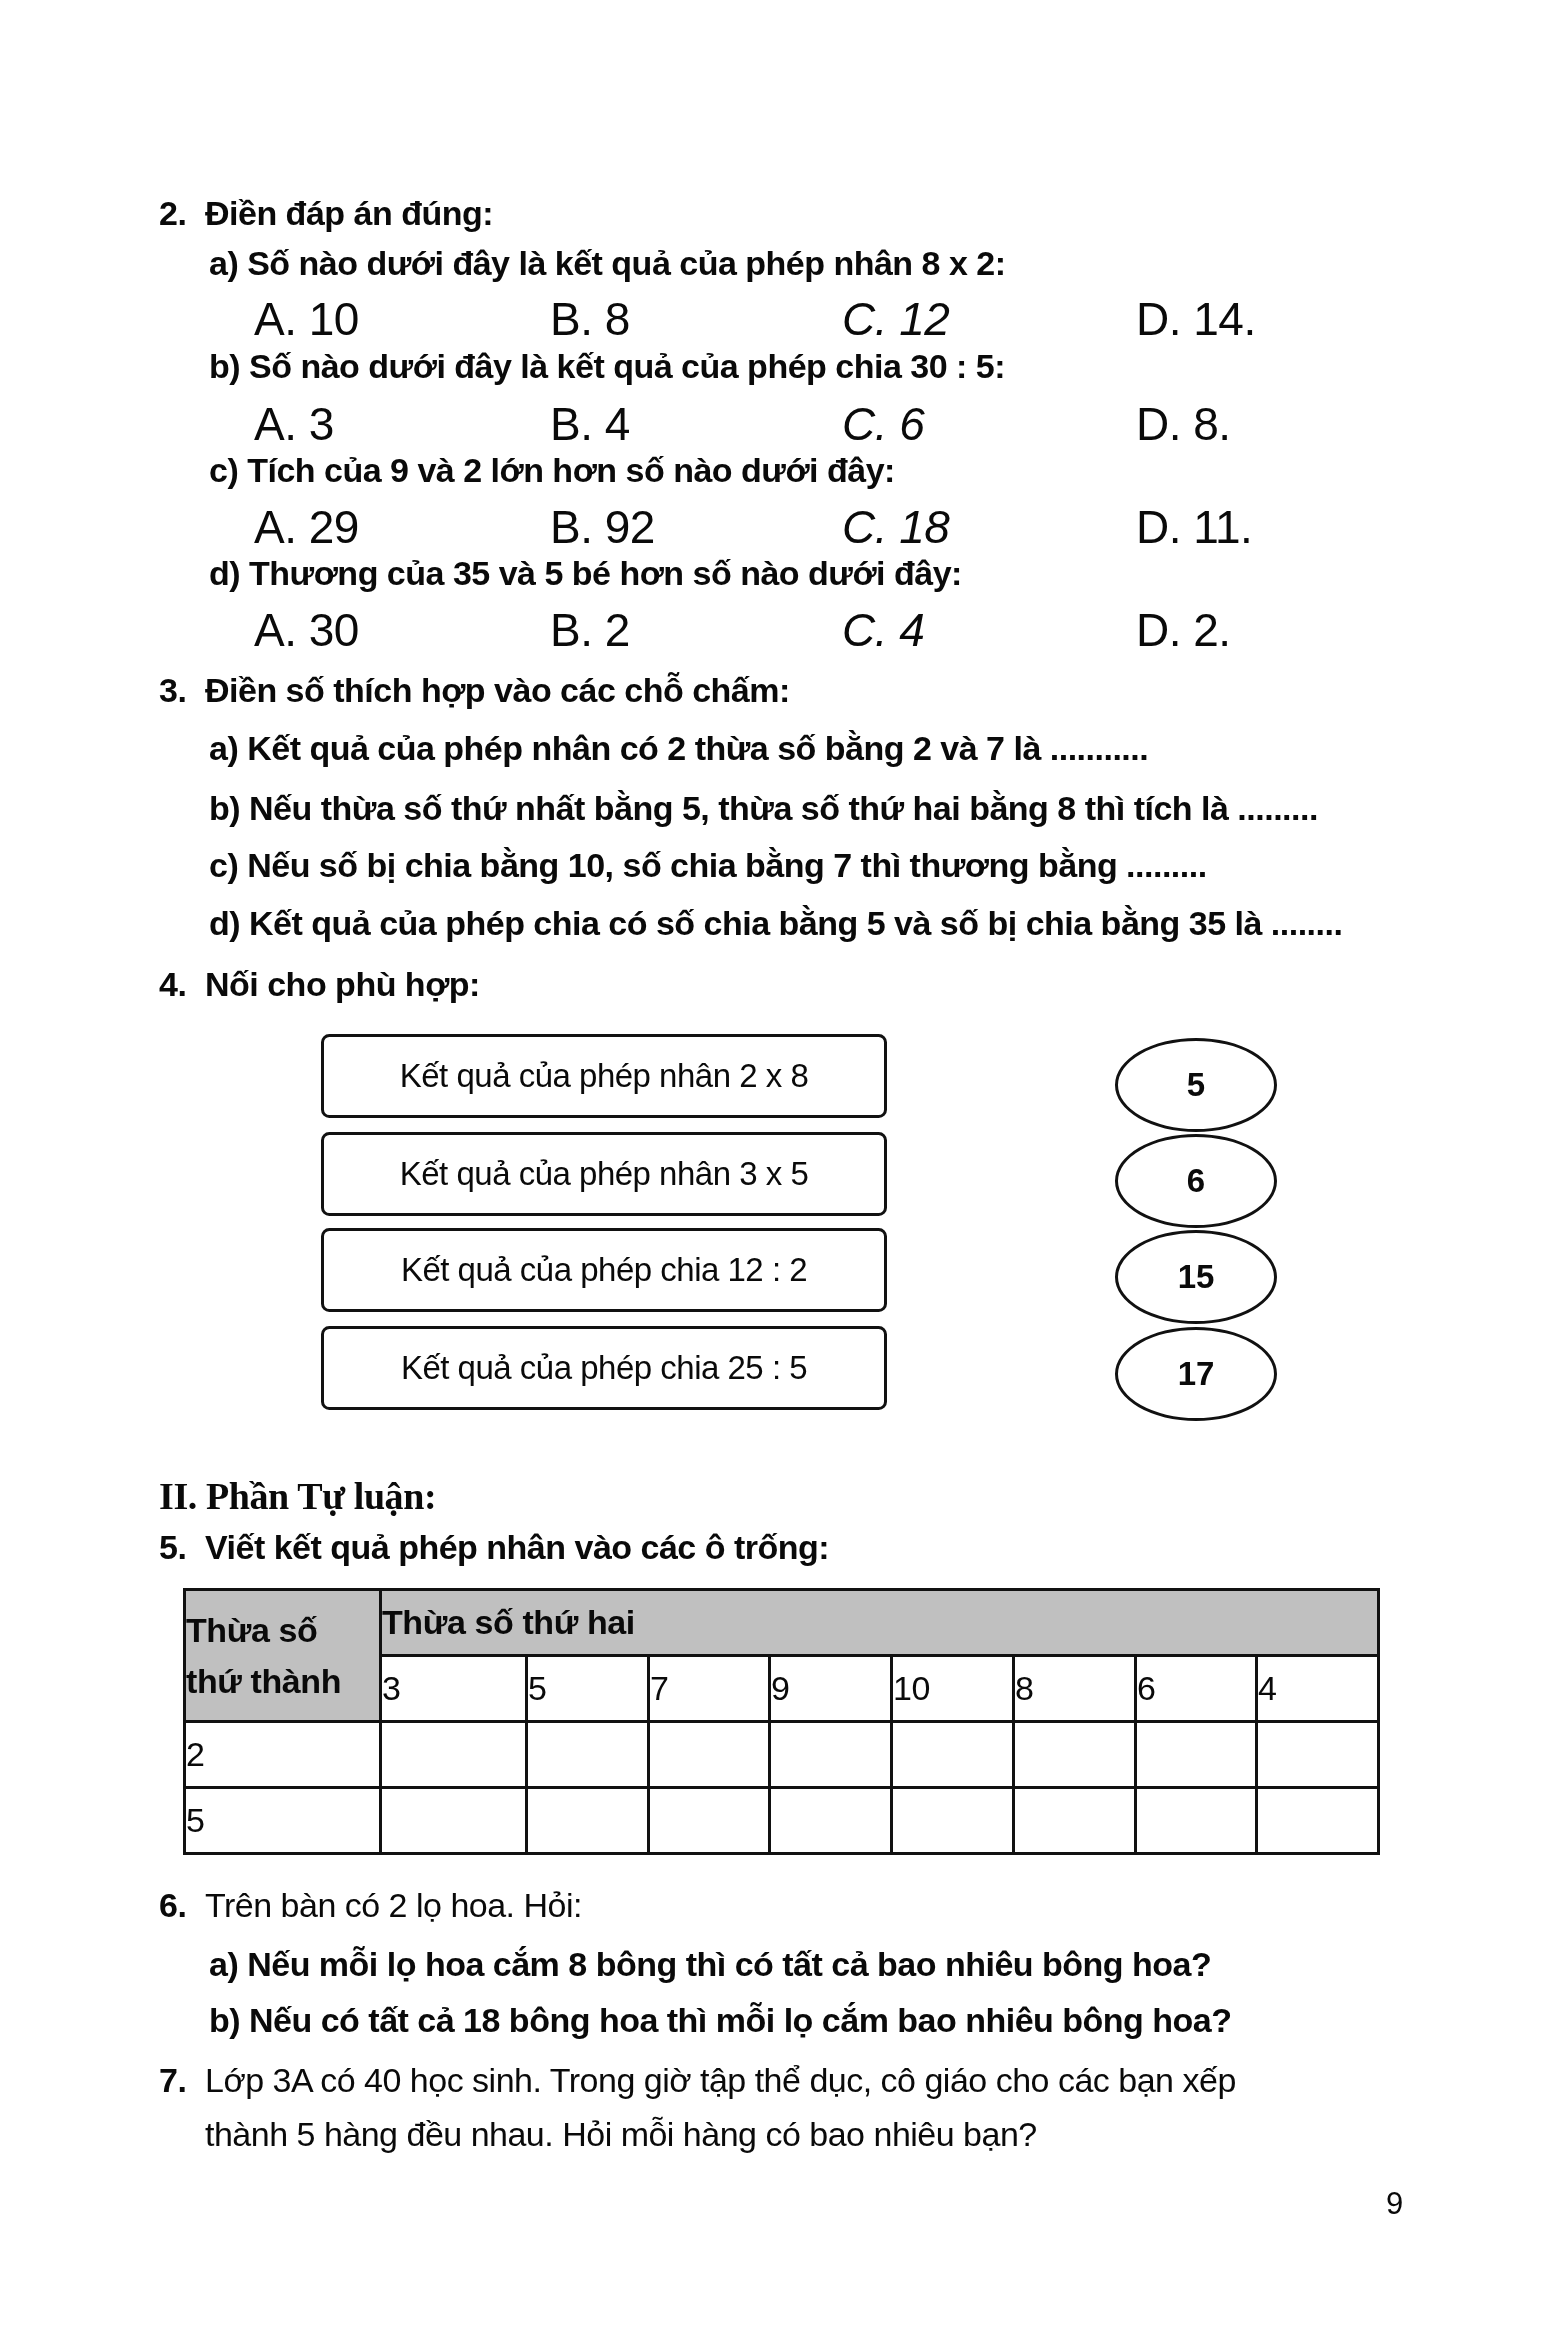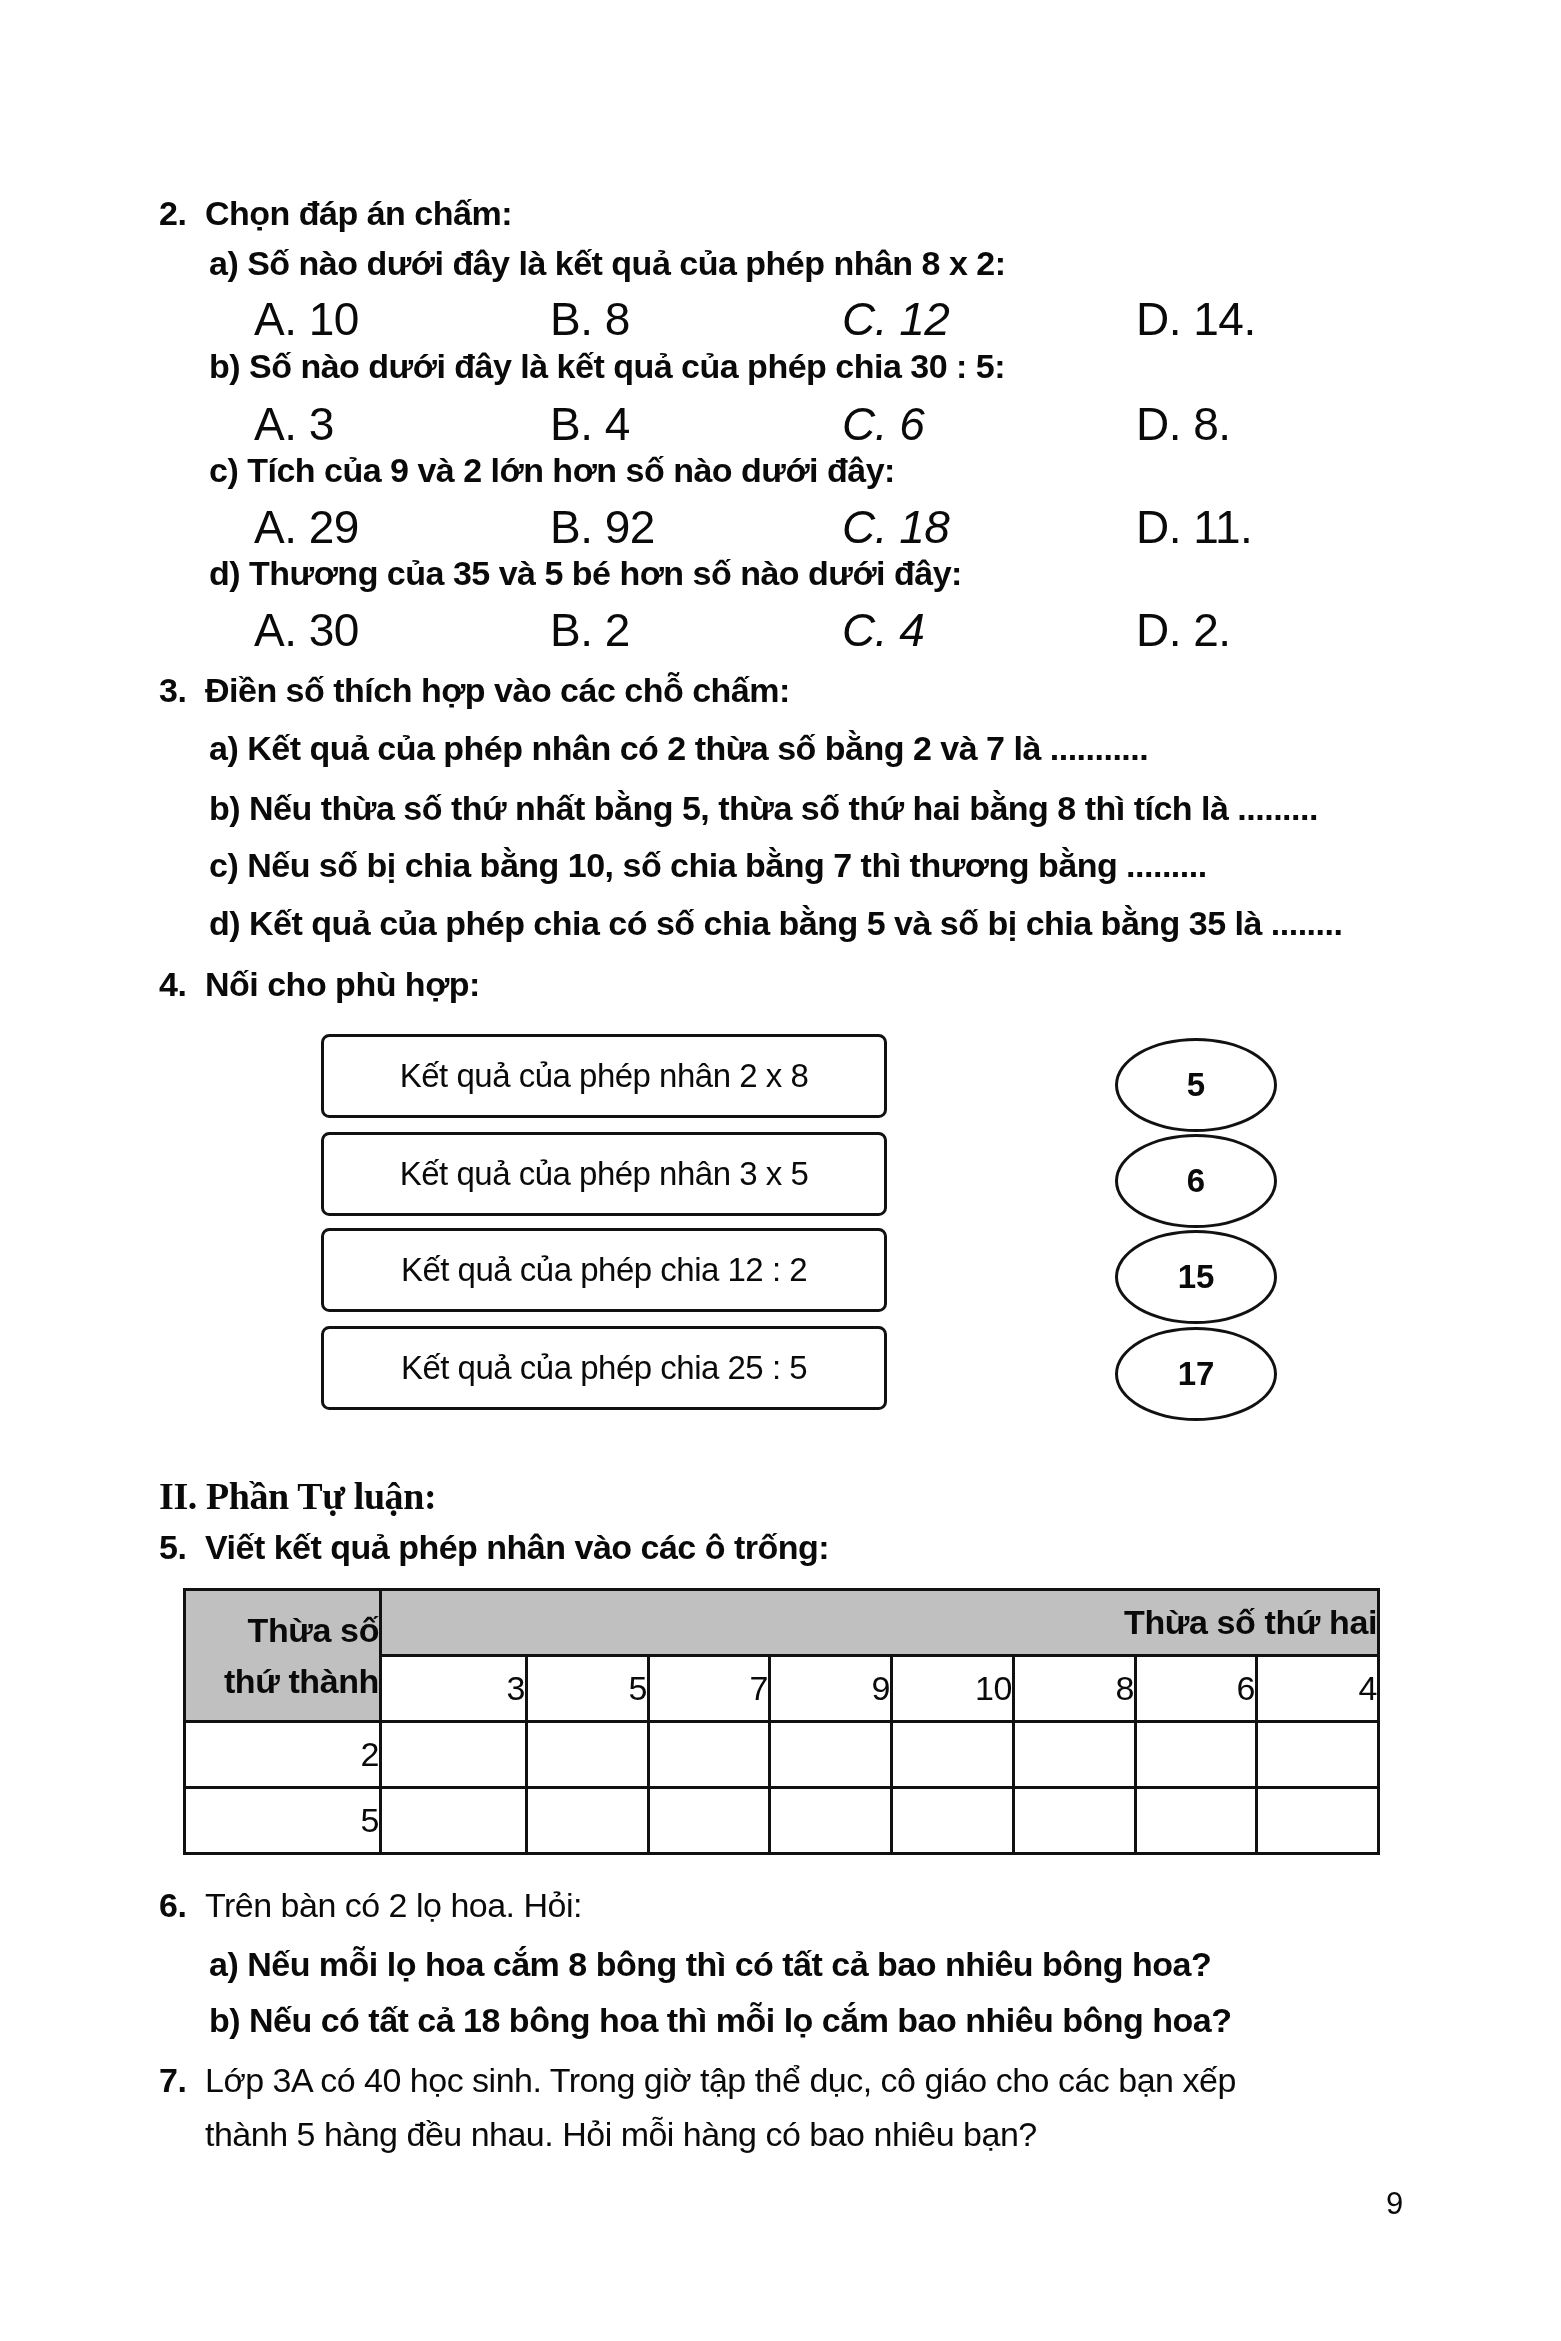"Chọn đáp án chấm:" span.abs { text: Chọn đáp án chấm -> Điền đáp án đúng }
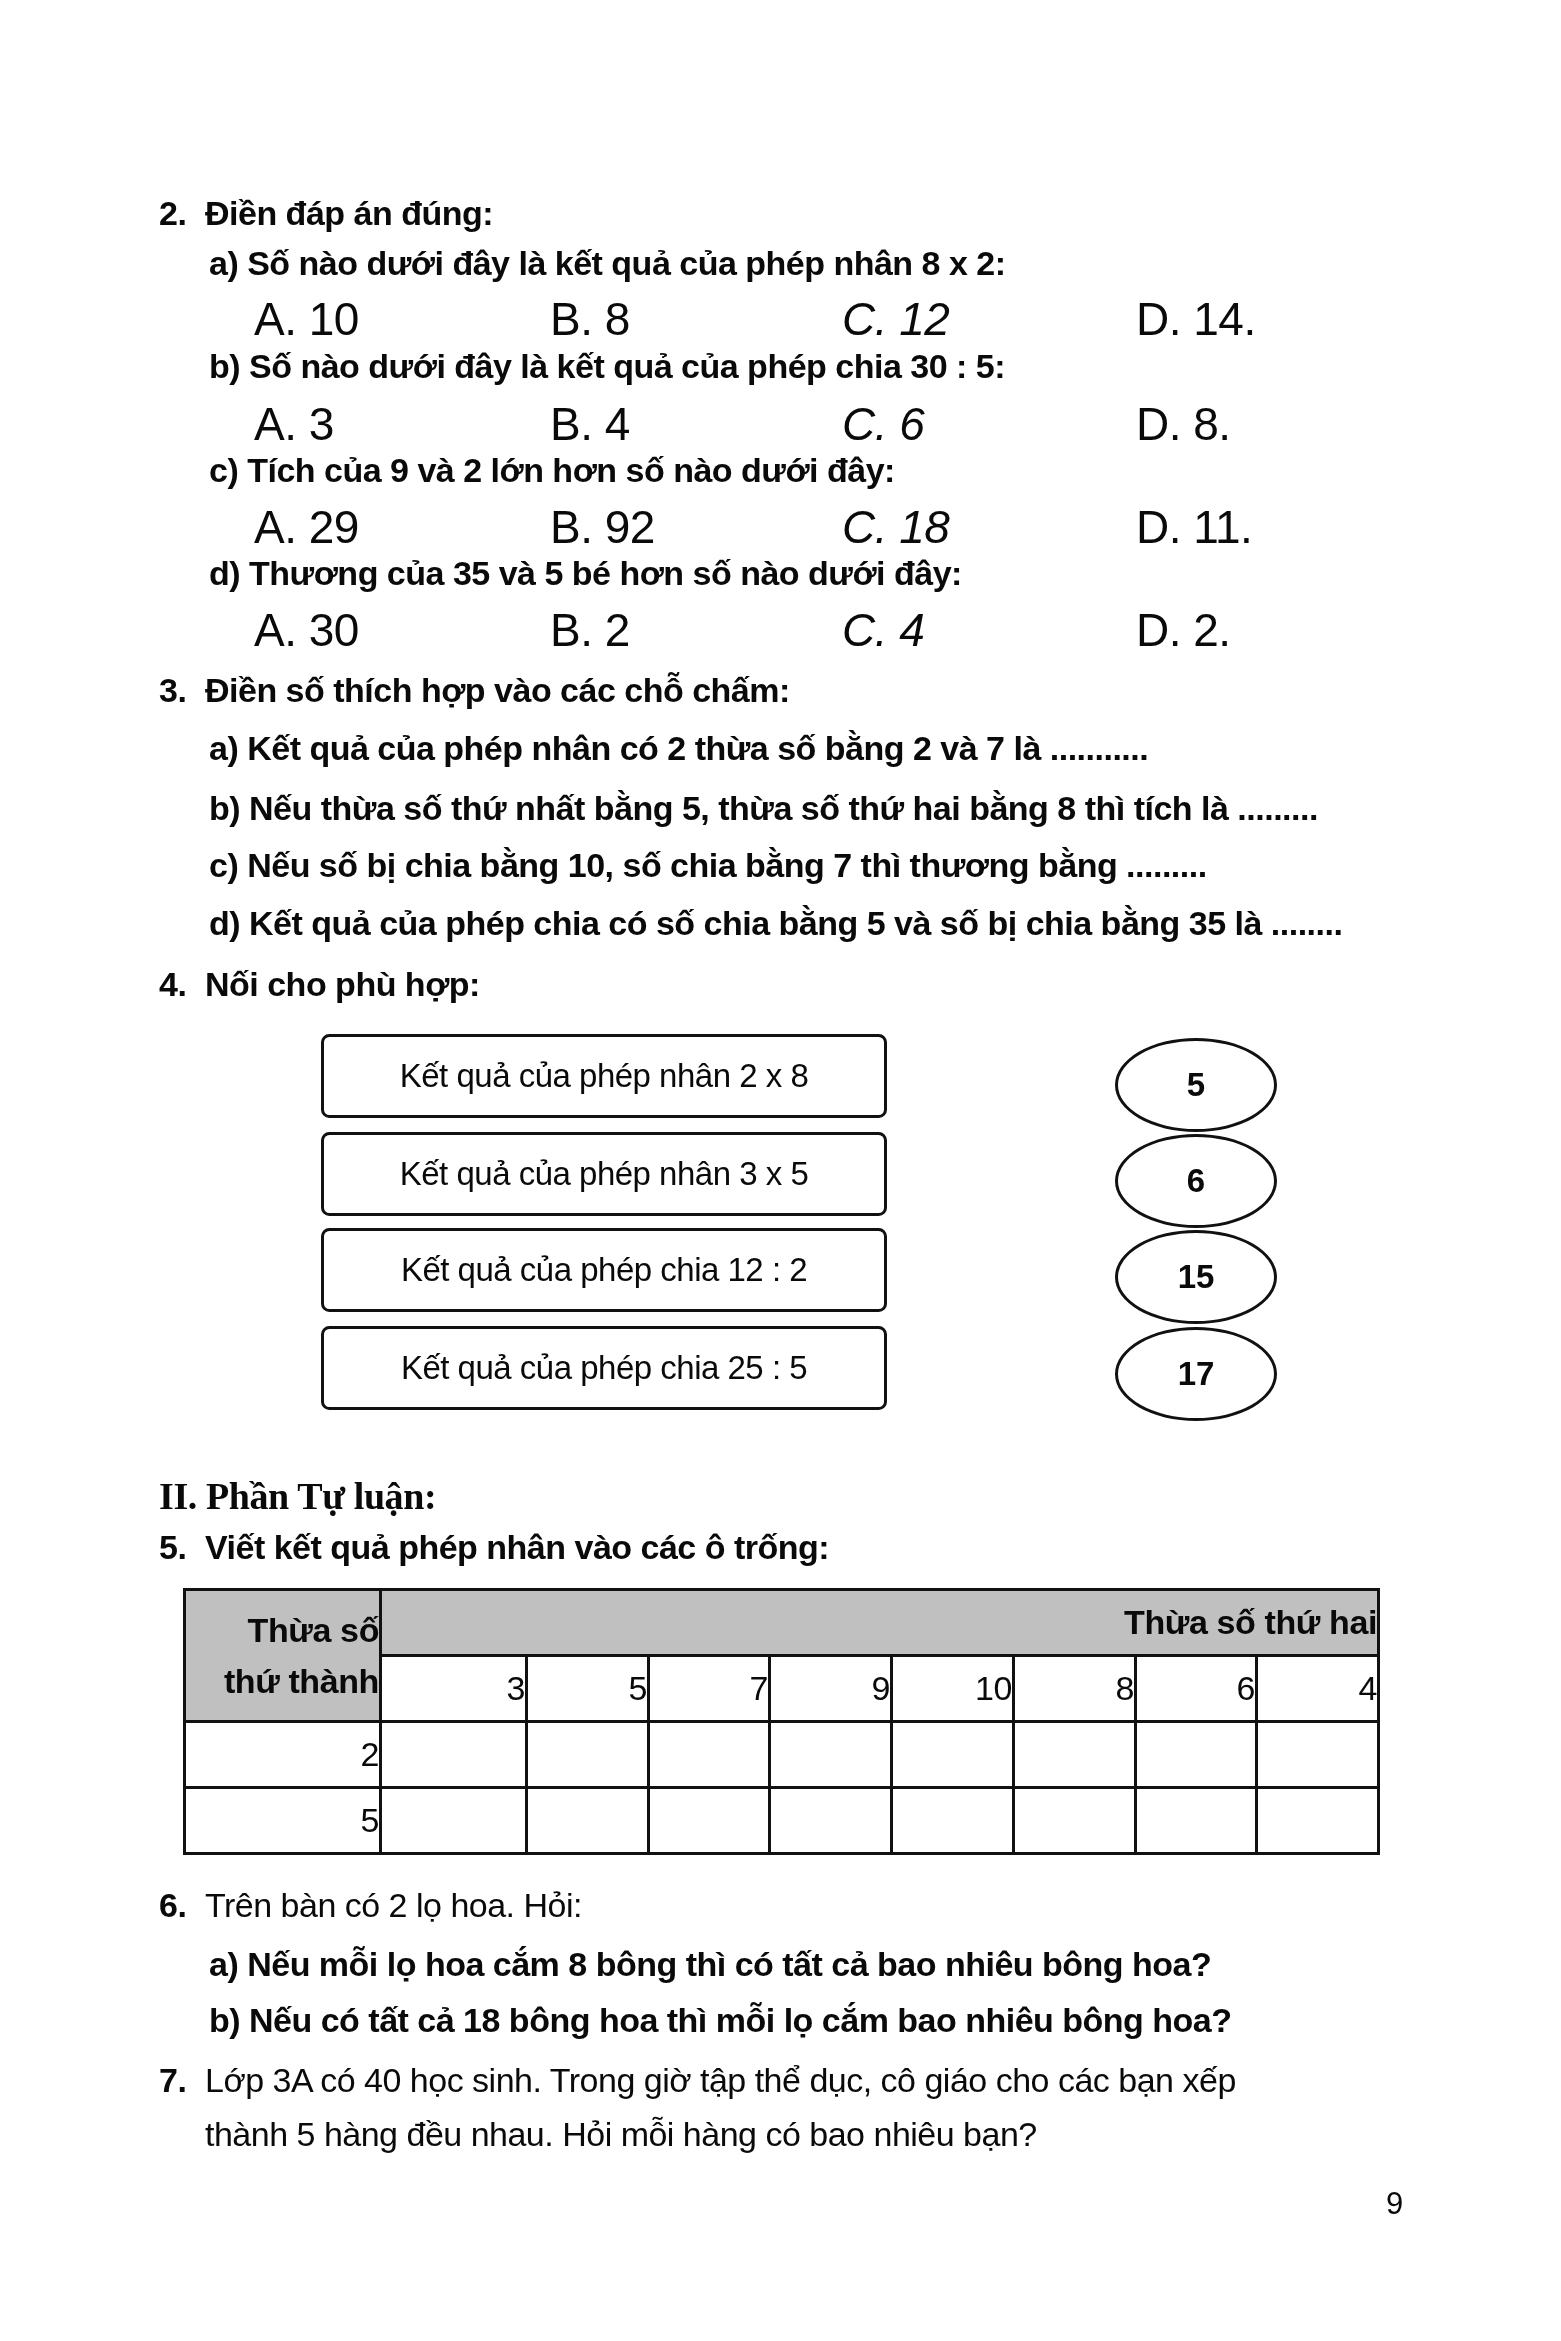"Thừa số" table.mult td { text-align: right -> left }
